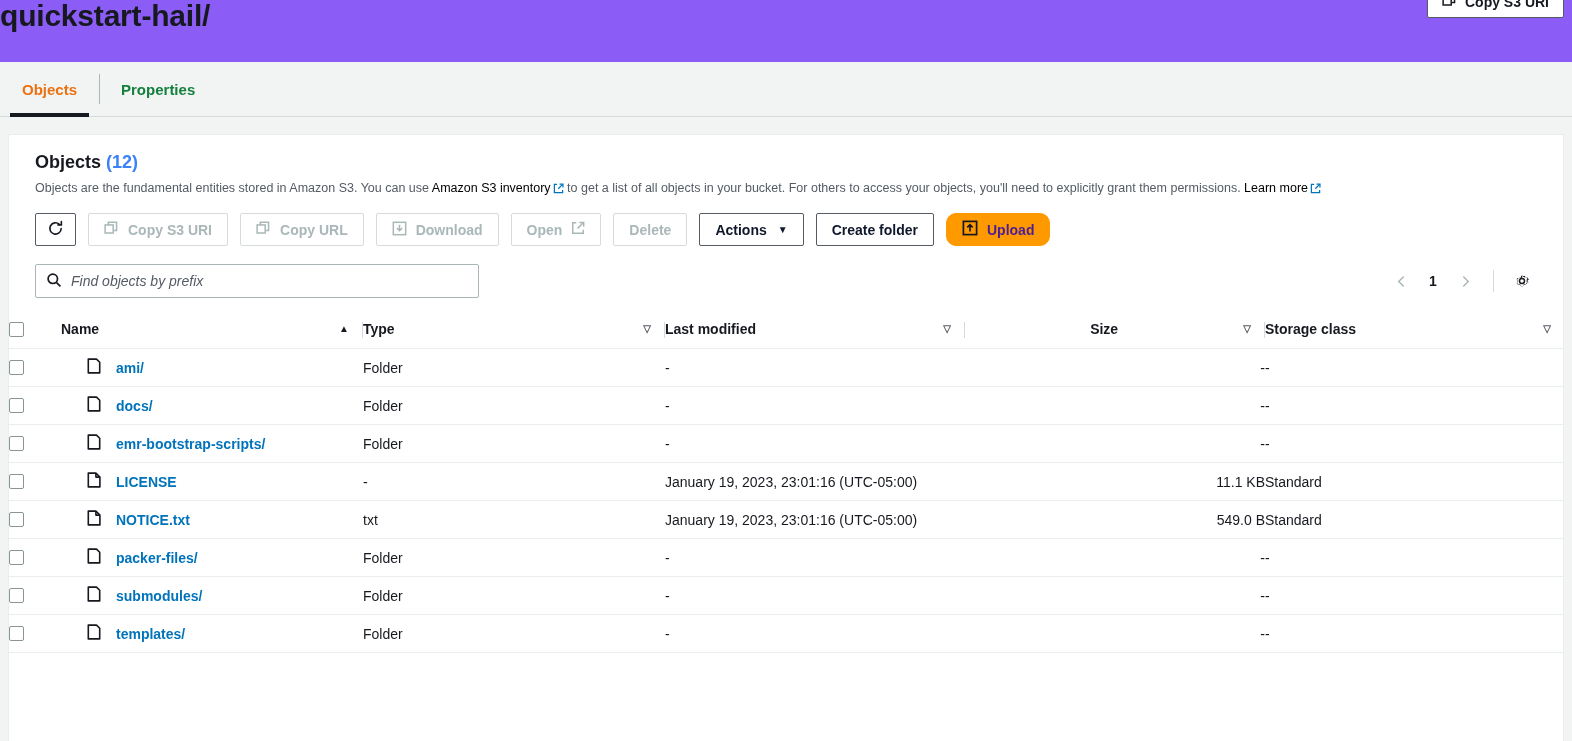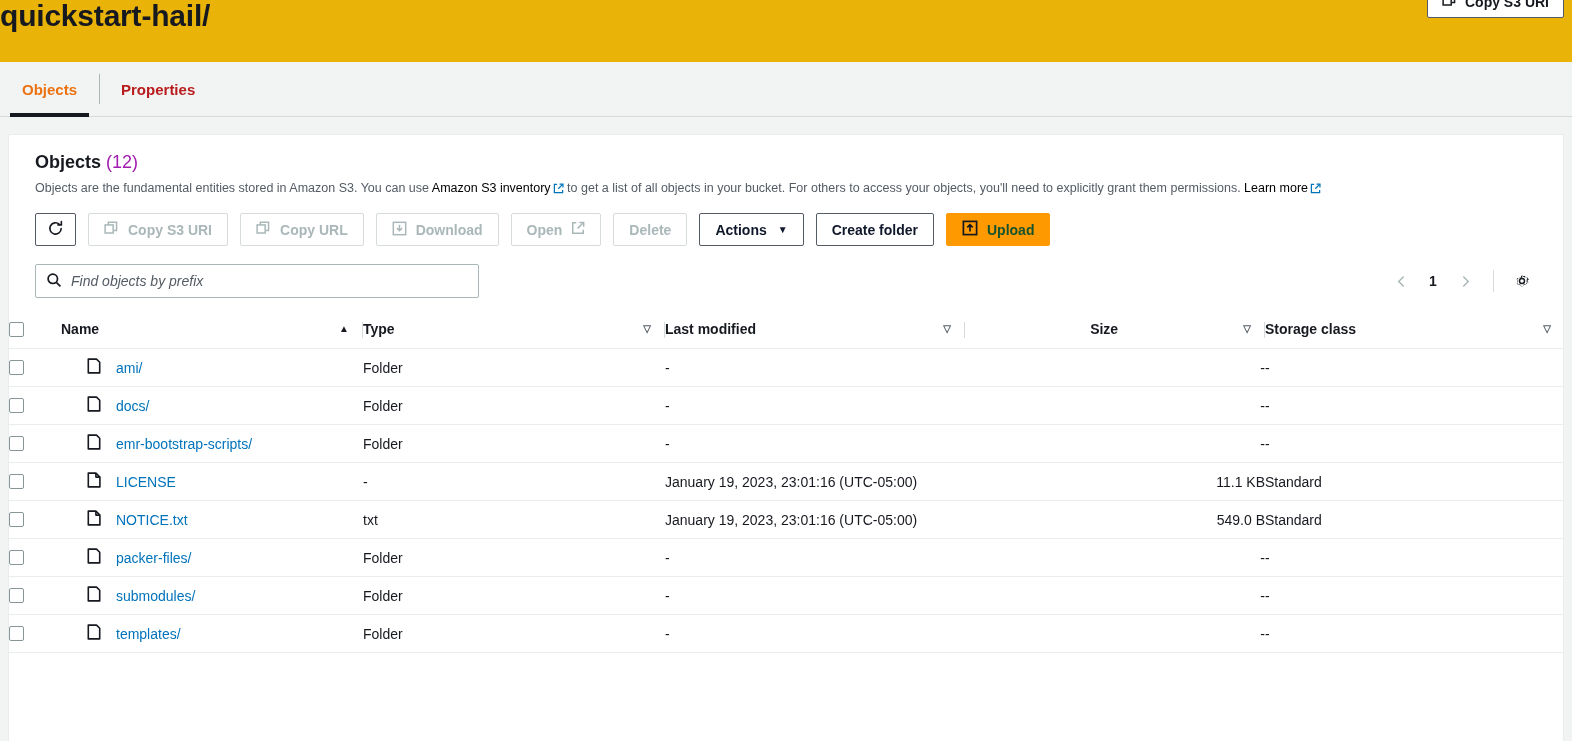"quickstart-hail/" .page-head { background: #eab308 -> #8b5cf6 }
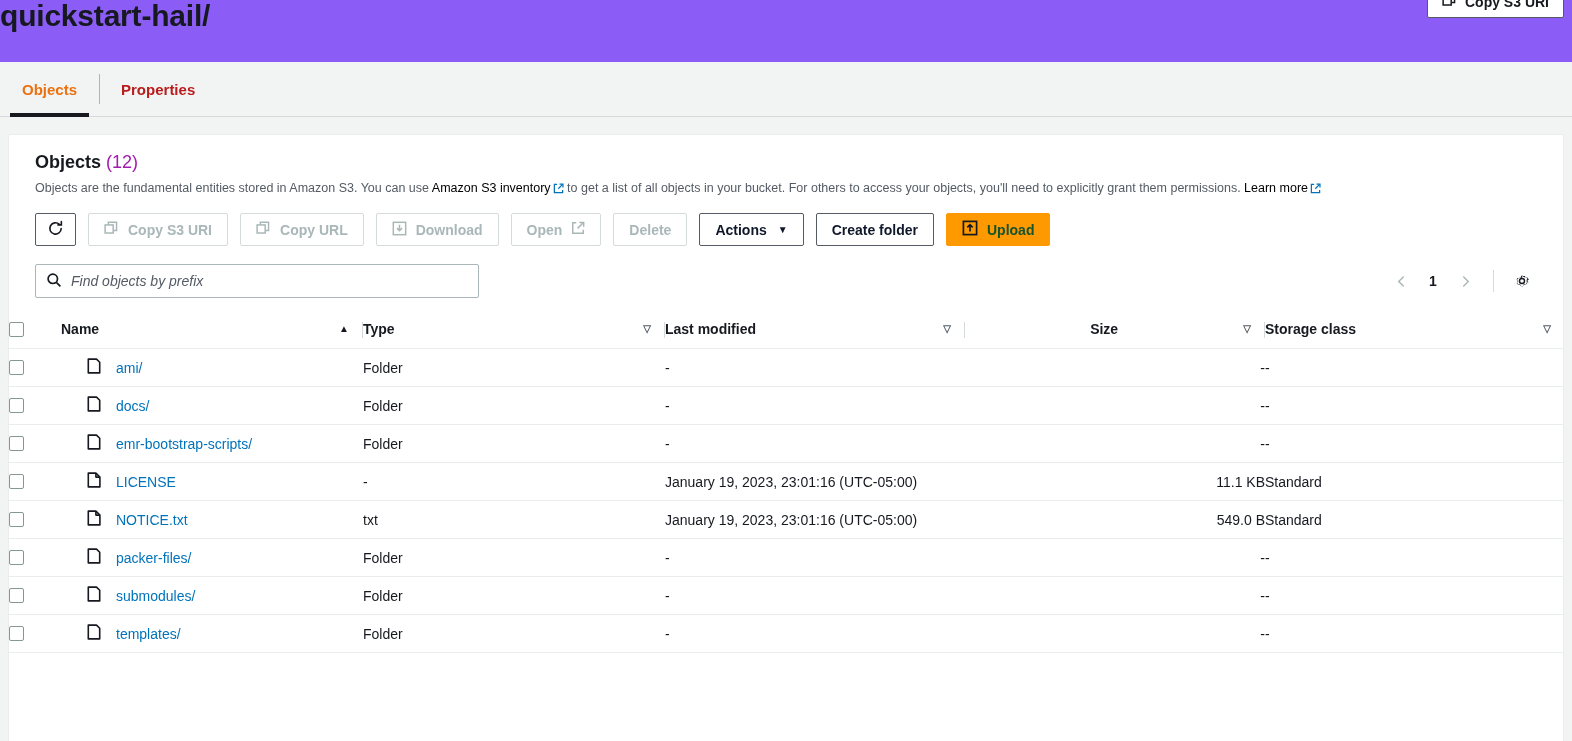"Properties" .tab { color: #b91c1c -> #15803d }
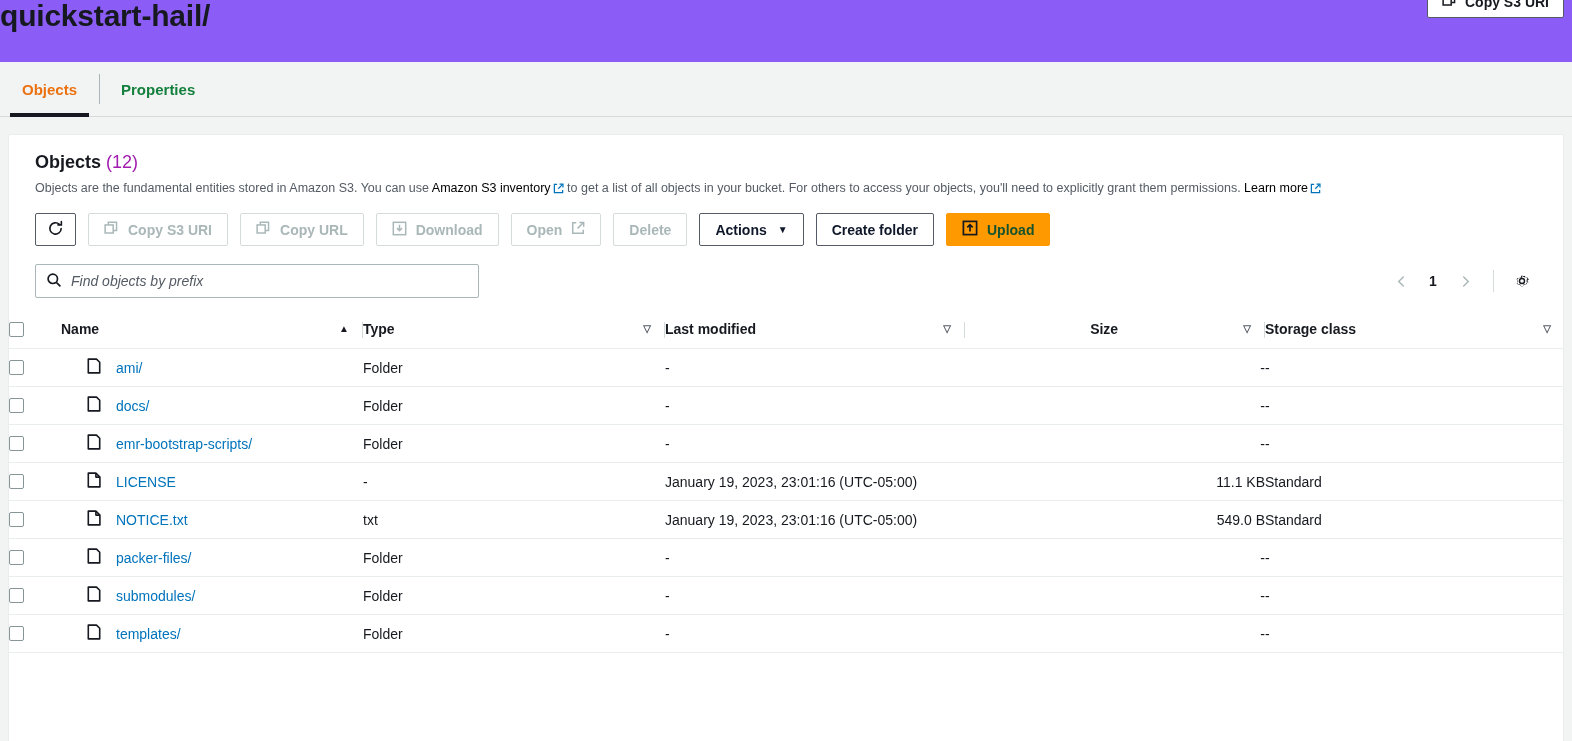"(12)" .objects-count { color: #a21caf -> #3b82f6; font-weight: 400 -> 700 }
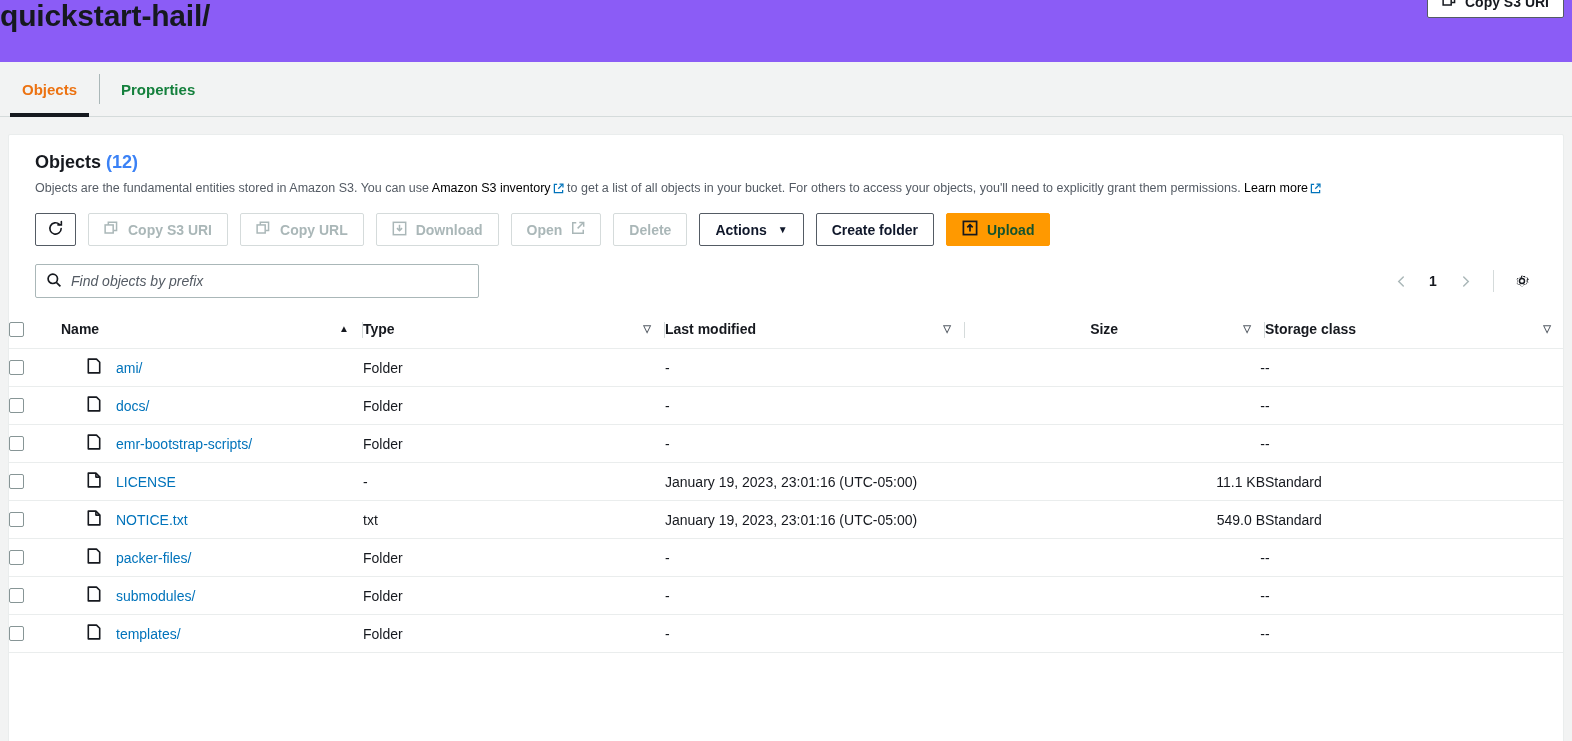"Upload" .btn.primary { border-radius: none -> 10px; color: #14532d -> #4c1d95 }
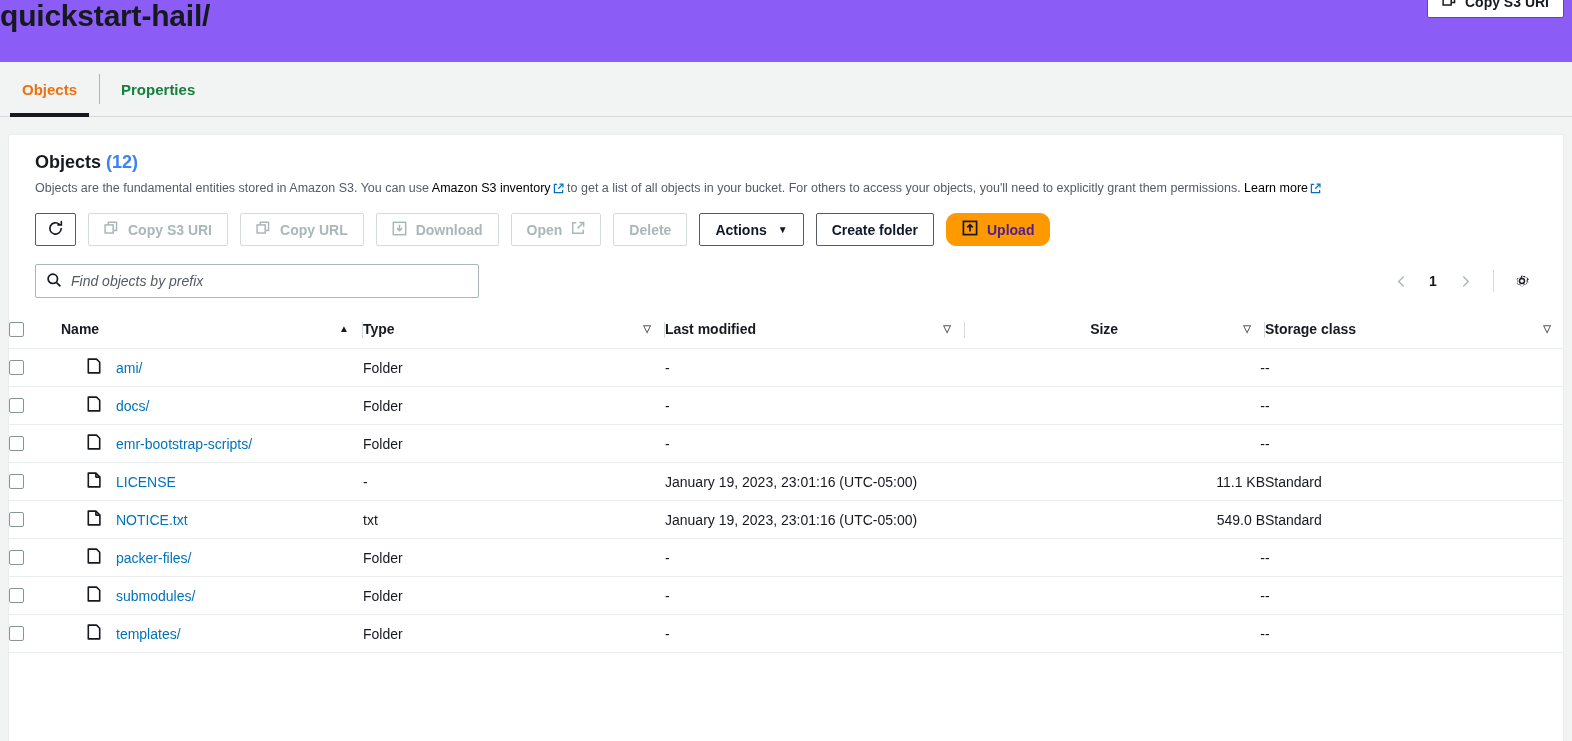"ami/" .name-link { font-weight: none -> bold }
